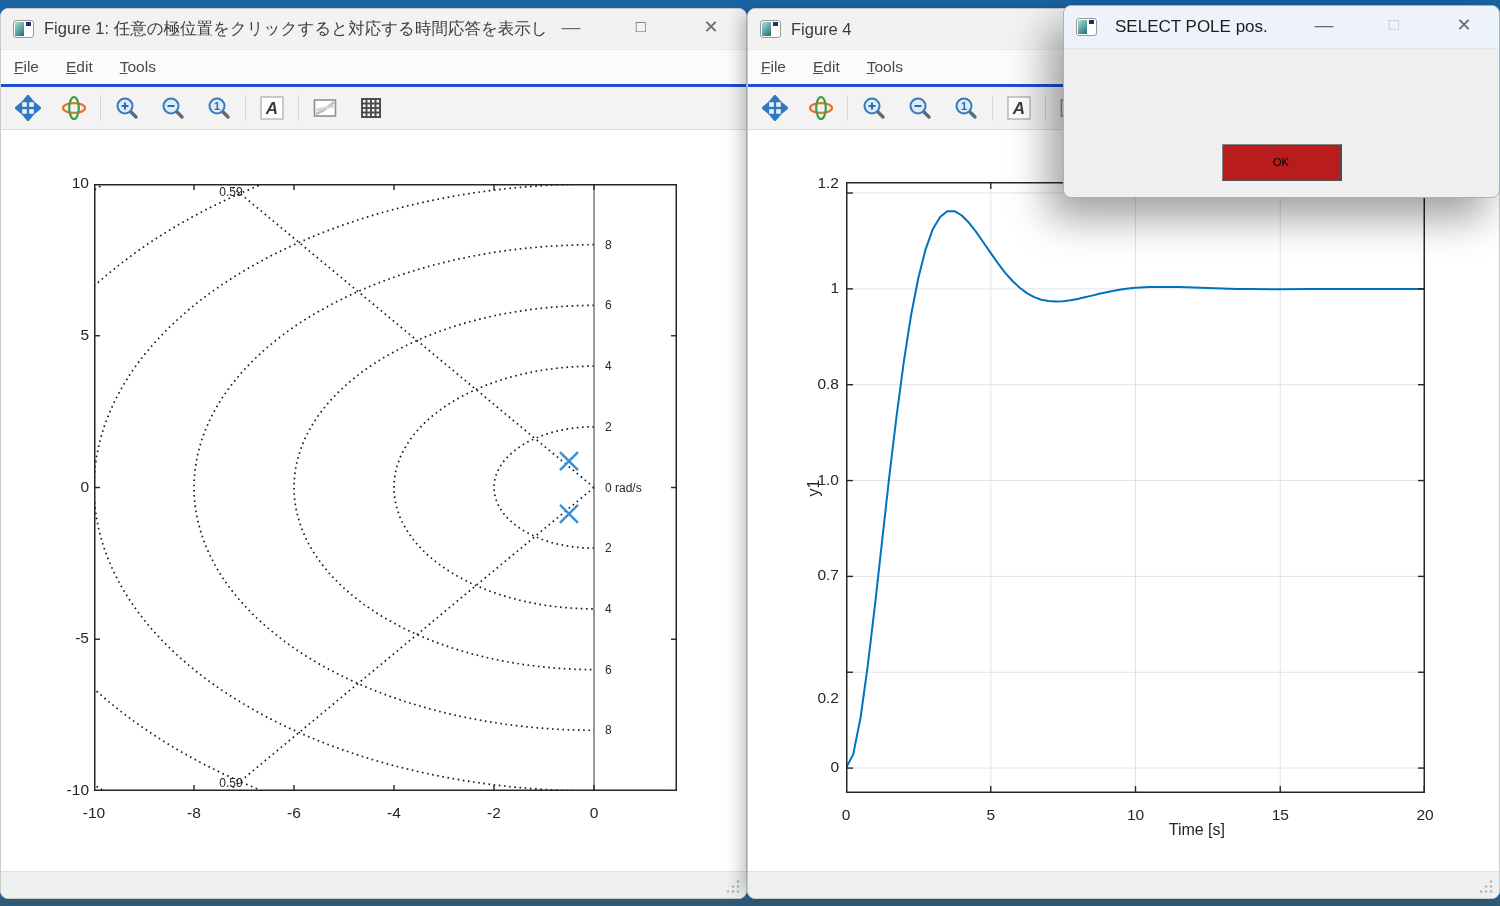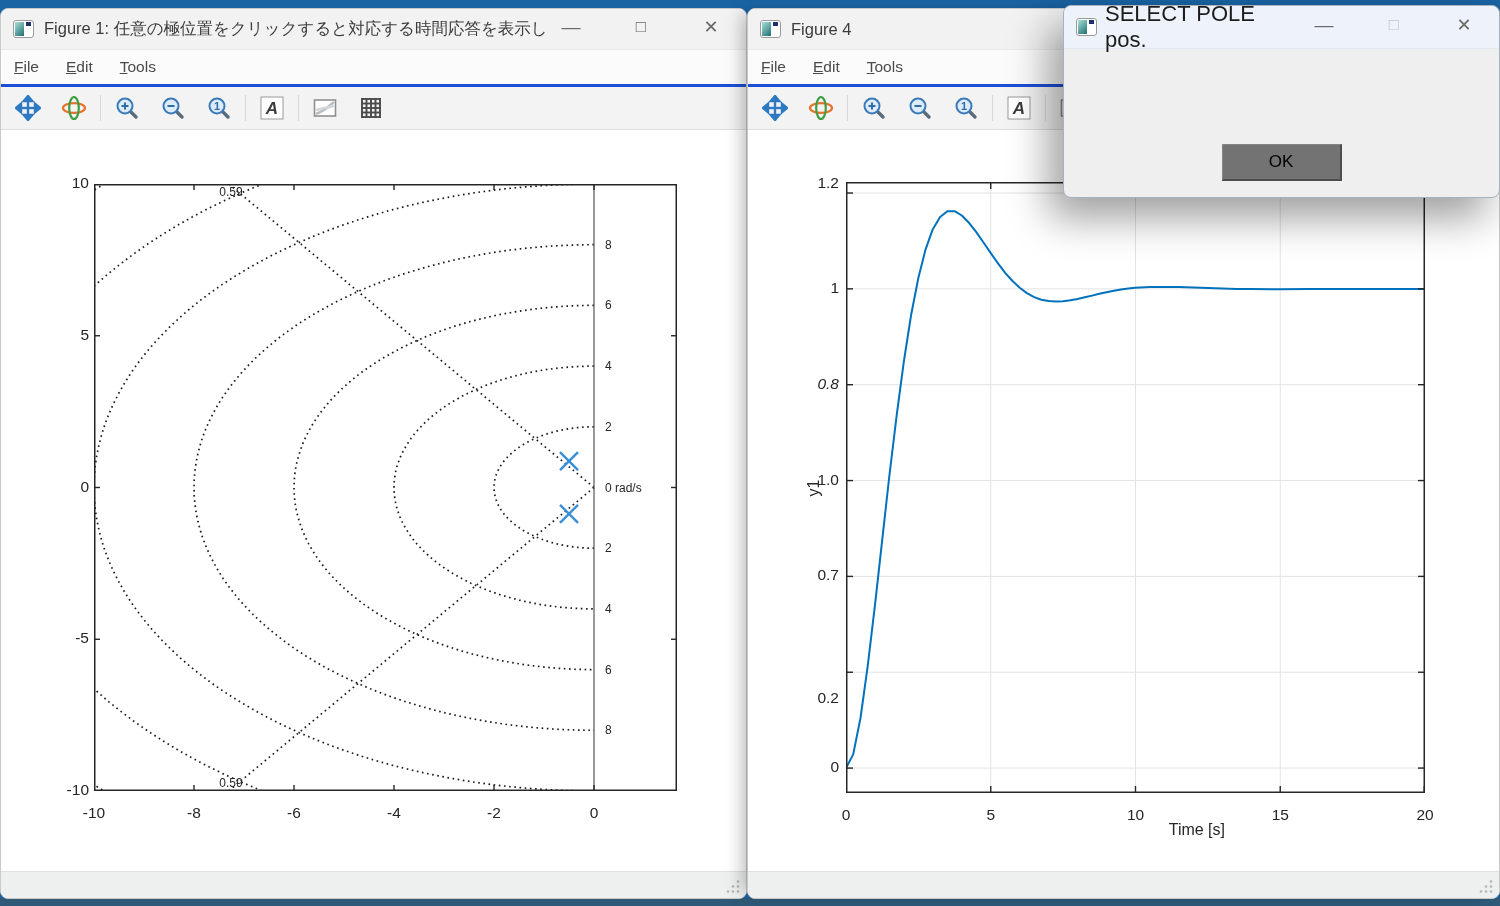"SELECT POLE pos." .dlg-title { font-size: 22px -> 17px; margin-left: 8px -> 18px }
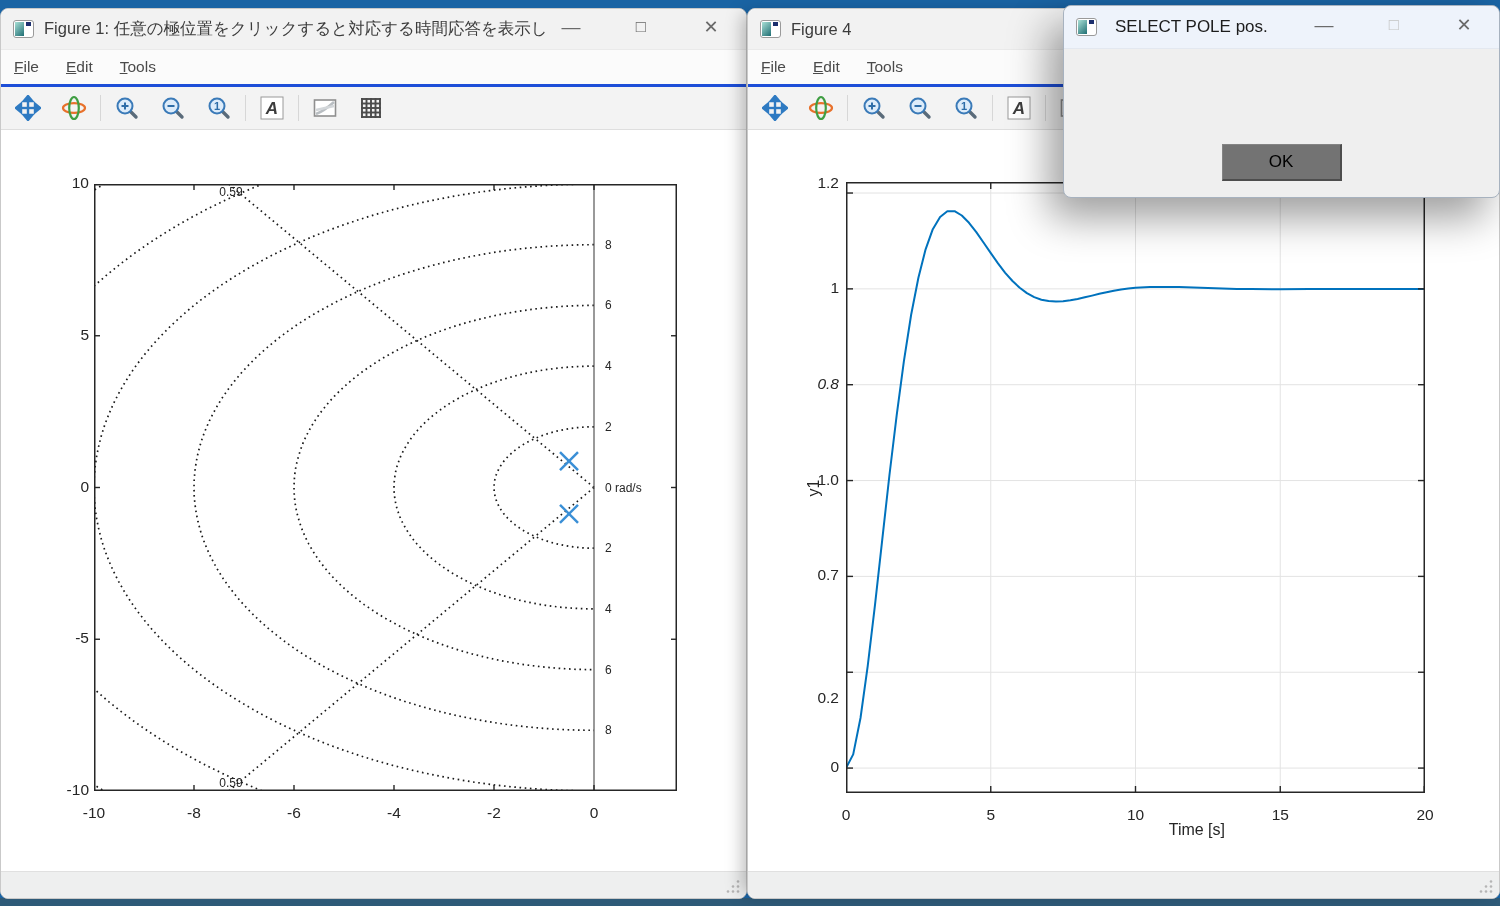"OK" .ok-btn { background: #737373 -> #b91c1c; font-size: 17px -> 11px }
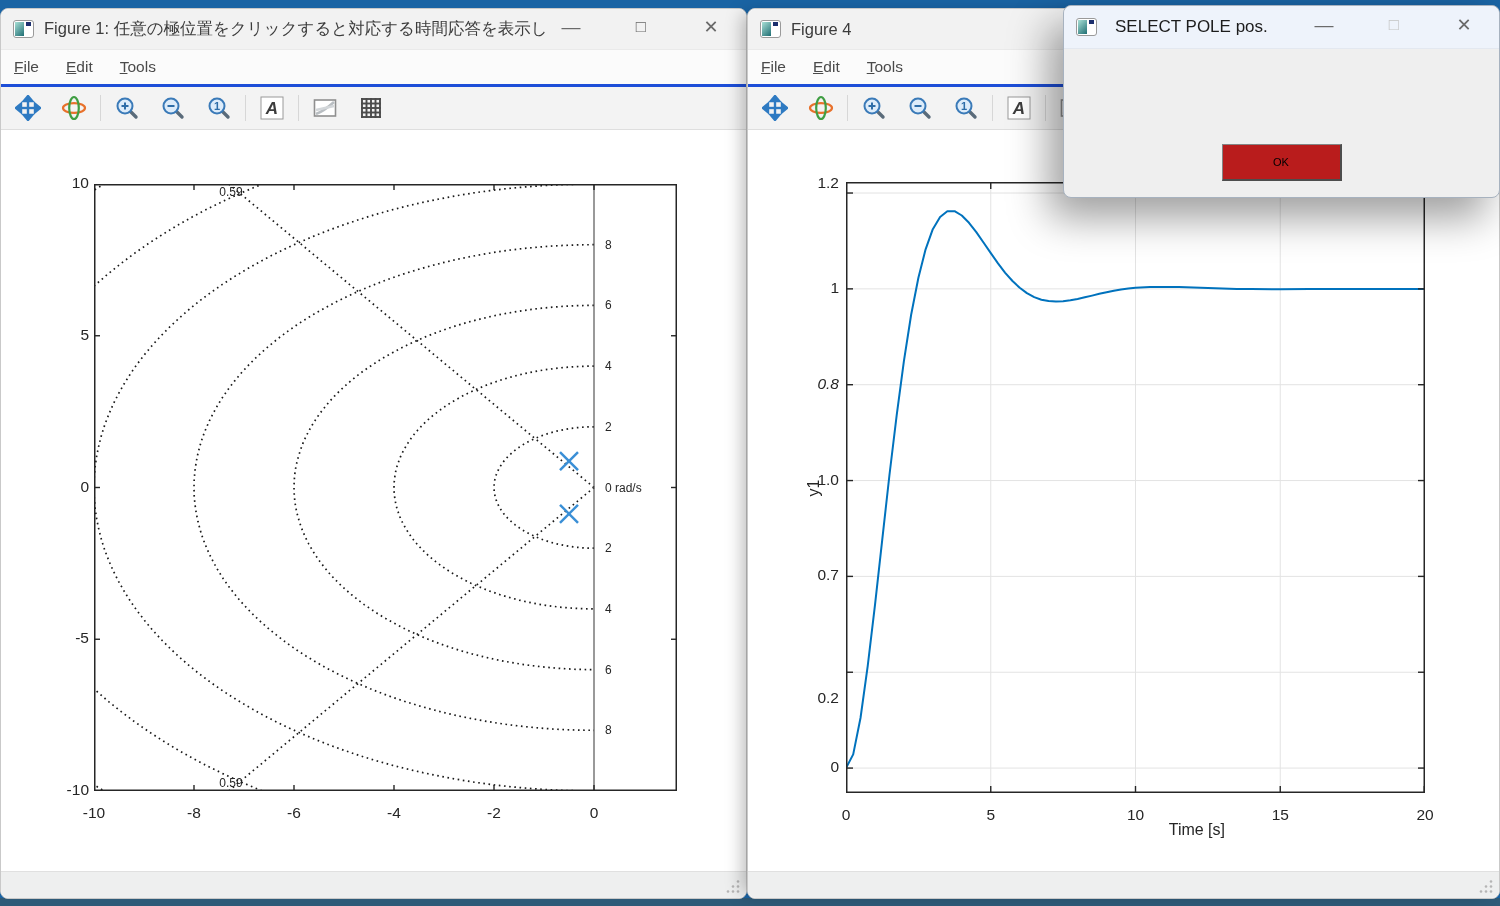"0.8" span.tick { font-style: italic -> none }
